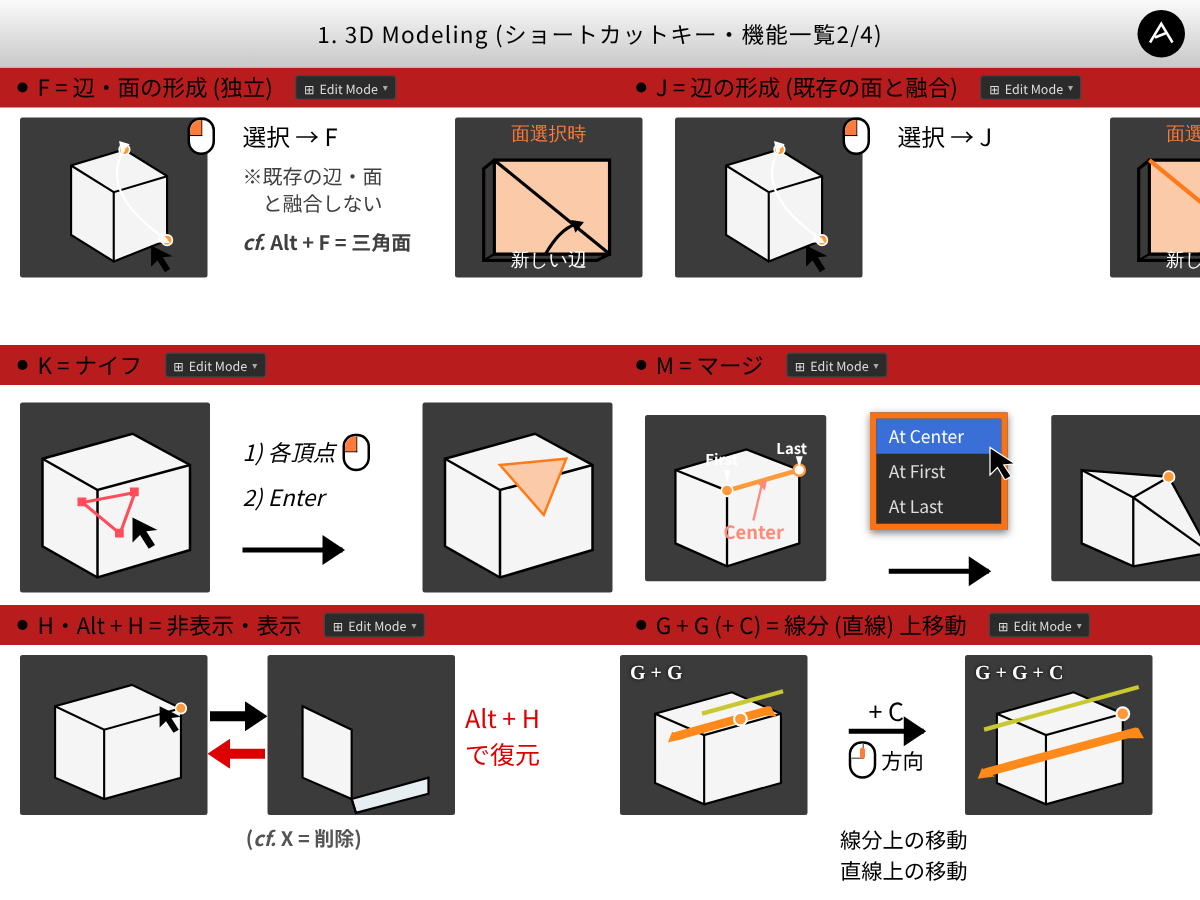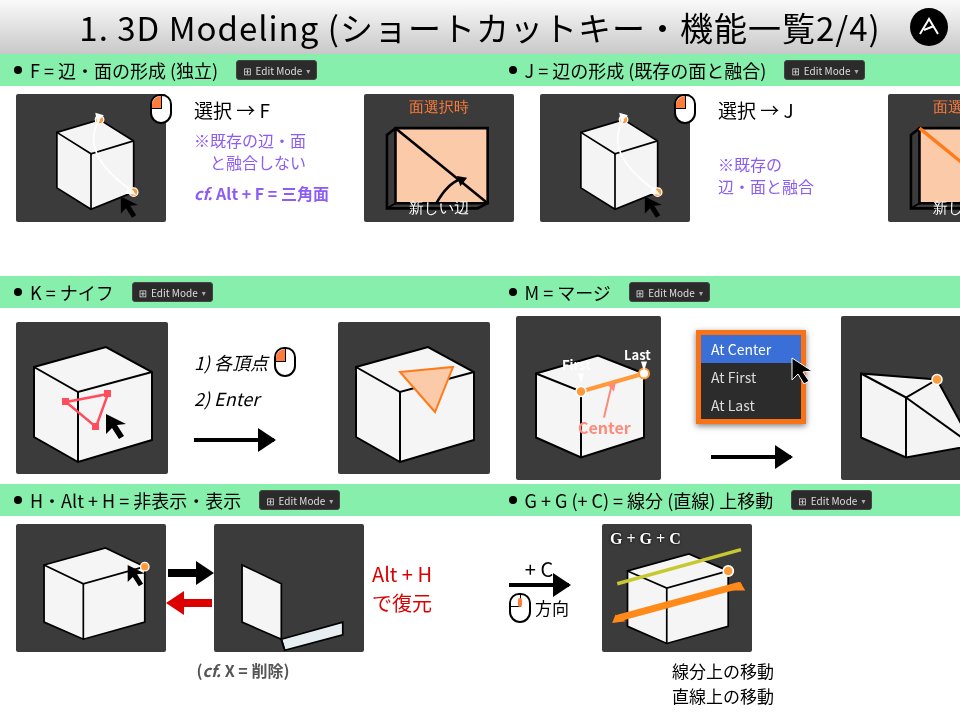"1. 3D Modeling (ショートカットキー・機能一覧2/4)" .header { font-size: 33px -> 18px }
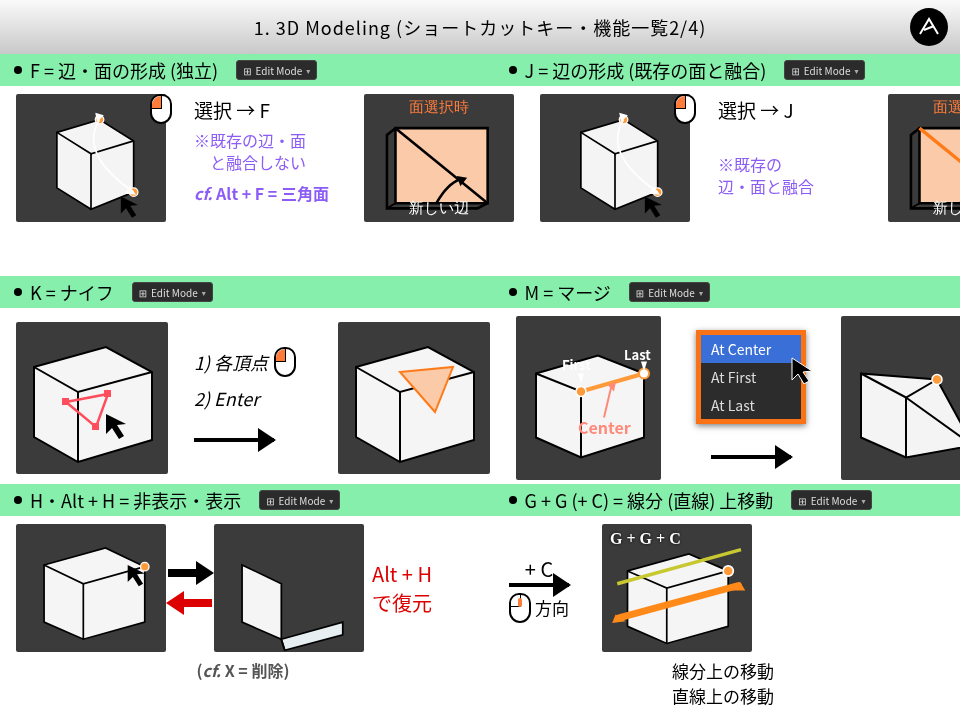"F = 辺・面の形成 (独立)" .row-bar { background: #86efac -> #b91c1c }
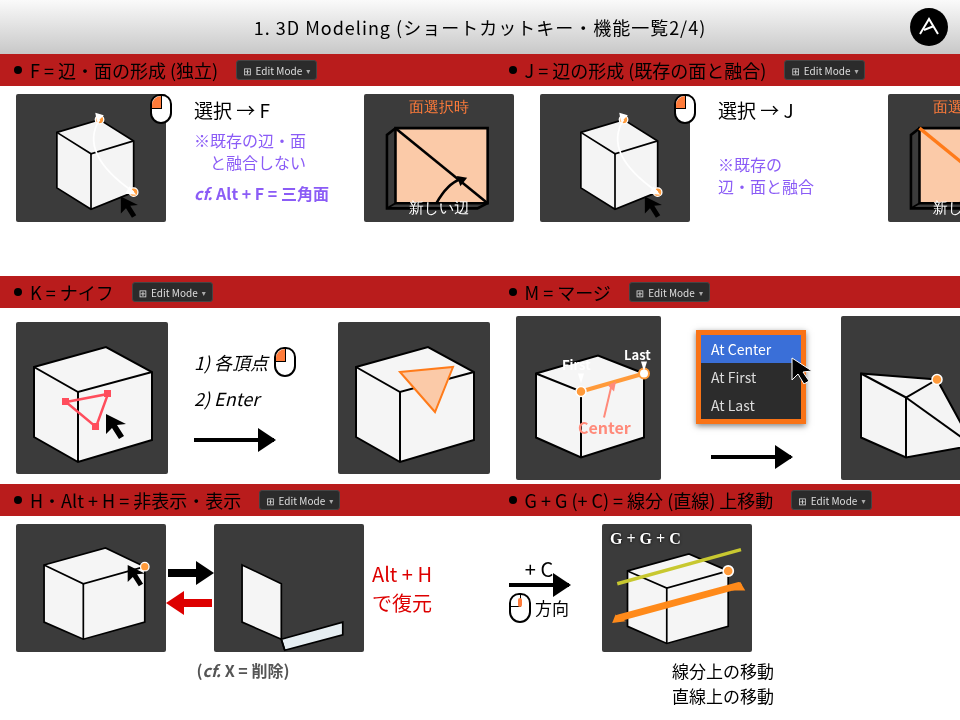"※既存の辺・面" .note { color: #8b5cf6 -> #404040 }
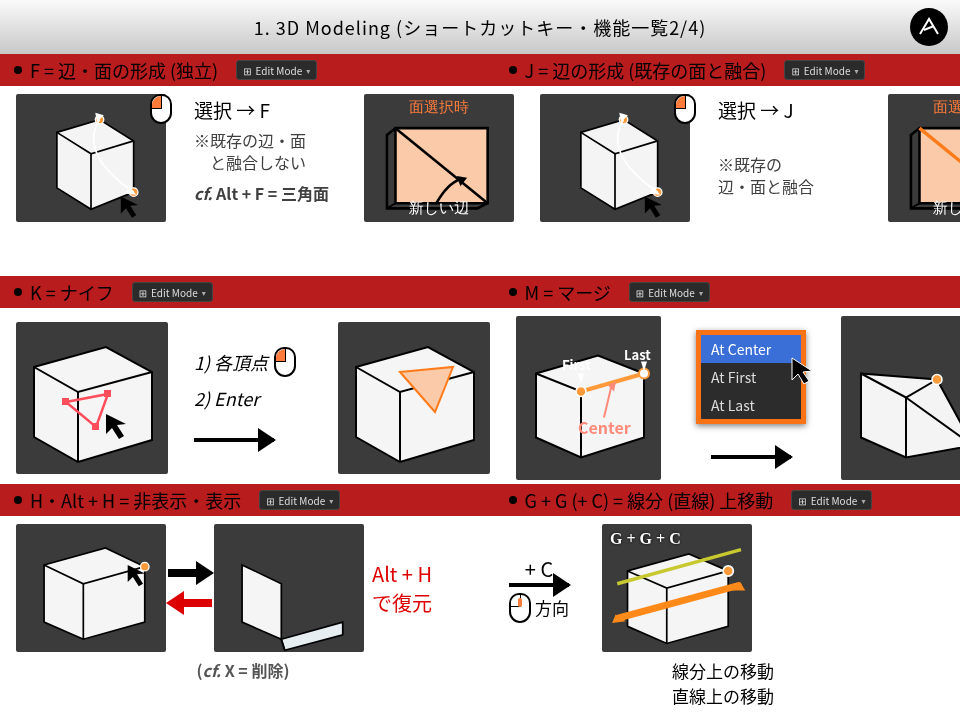"※既存の" div.note { html: <div>※既存の 辺・面と融合</div> -> none }
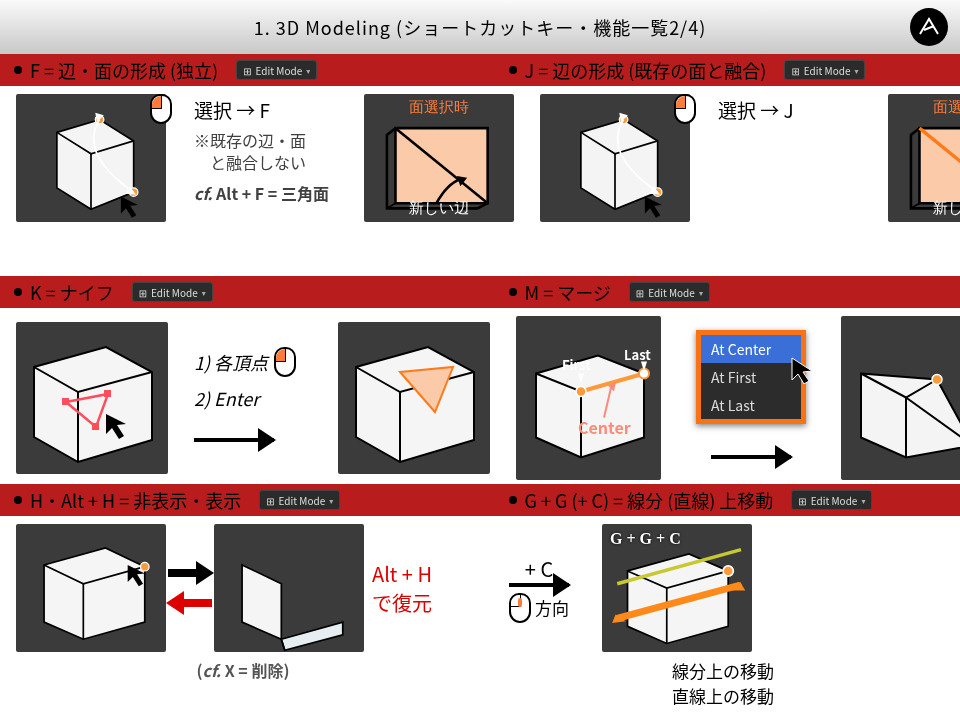"First" .vp-145 { height: 164px -> 133px }
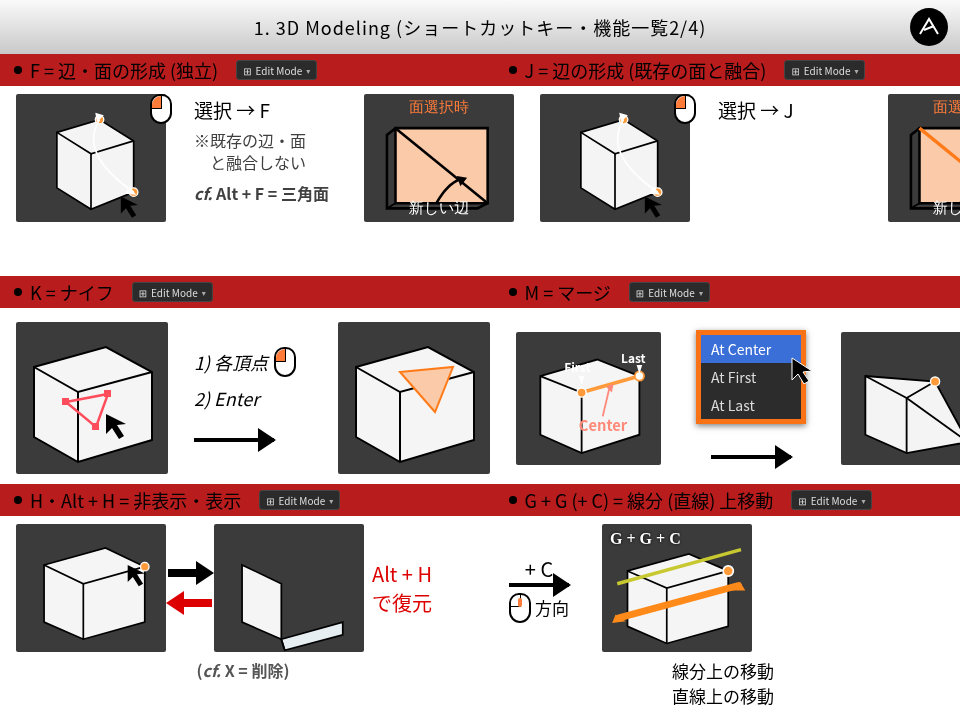"G + G" div.vp { html: none -> <div> <div>G + G</div> <svg> <polygon></polygon> <polyline></polyline> <line></line> <line></line> <line></line> <polygon></polygon> <polygon></polygon> <circle></circle> </svg> </div> }
